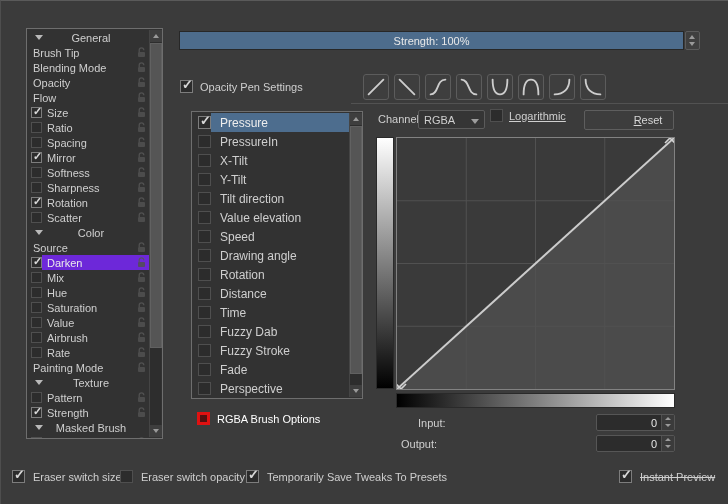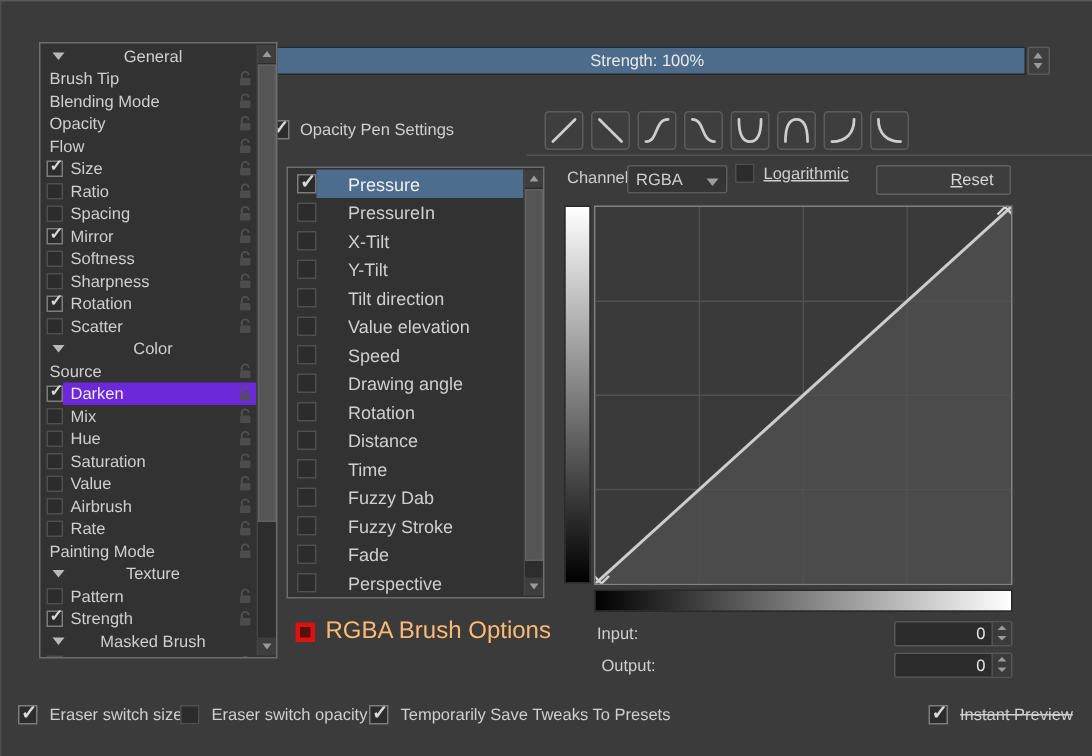"General" .option-list { width: 159px -> 137px }
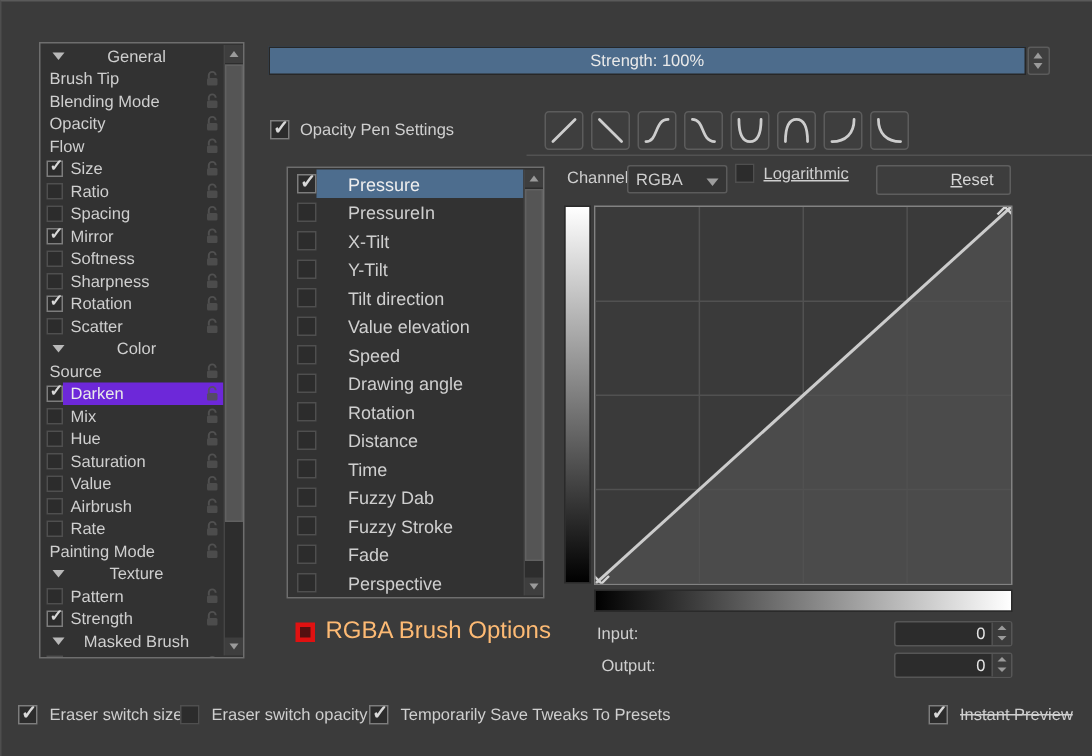"Pressure" .sensor-fill { padding-left: 21px -> 9px }
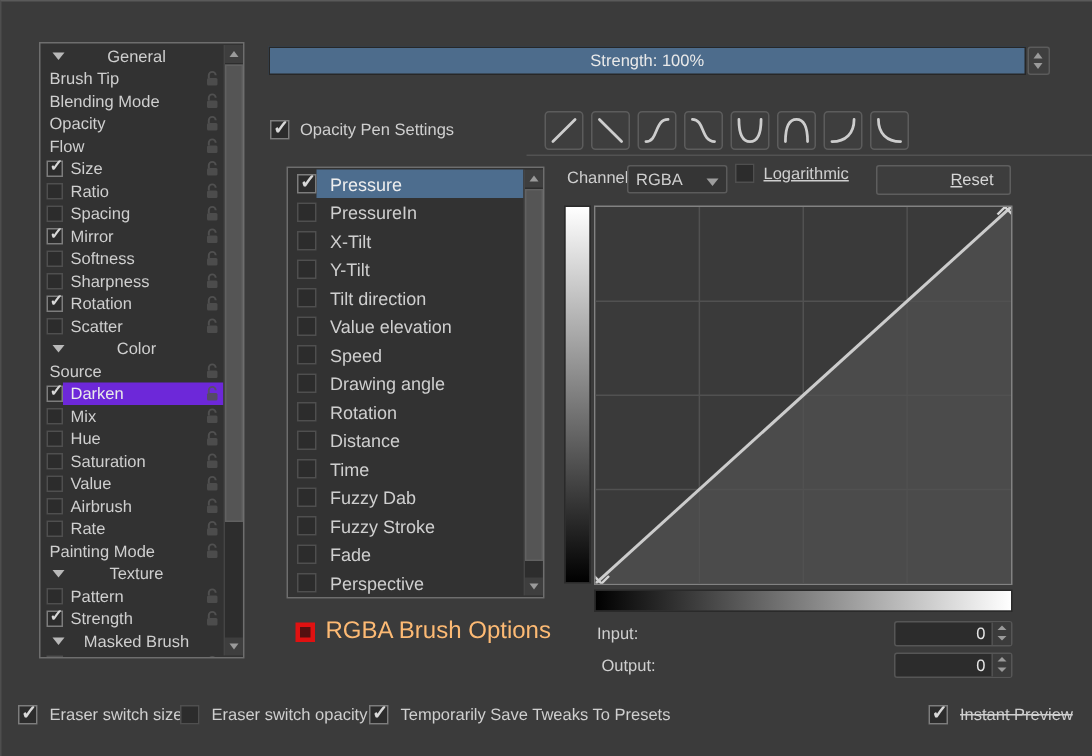"RGBA Brush Options" .rgba-label { color: #fdba74 -> #ffffff; font-size: 16px -> 11px }
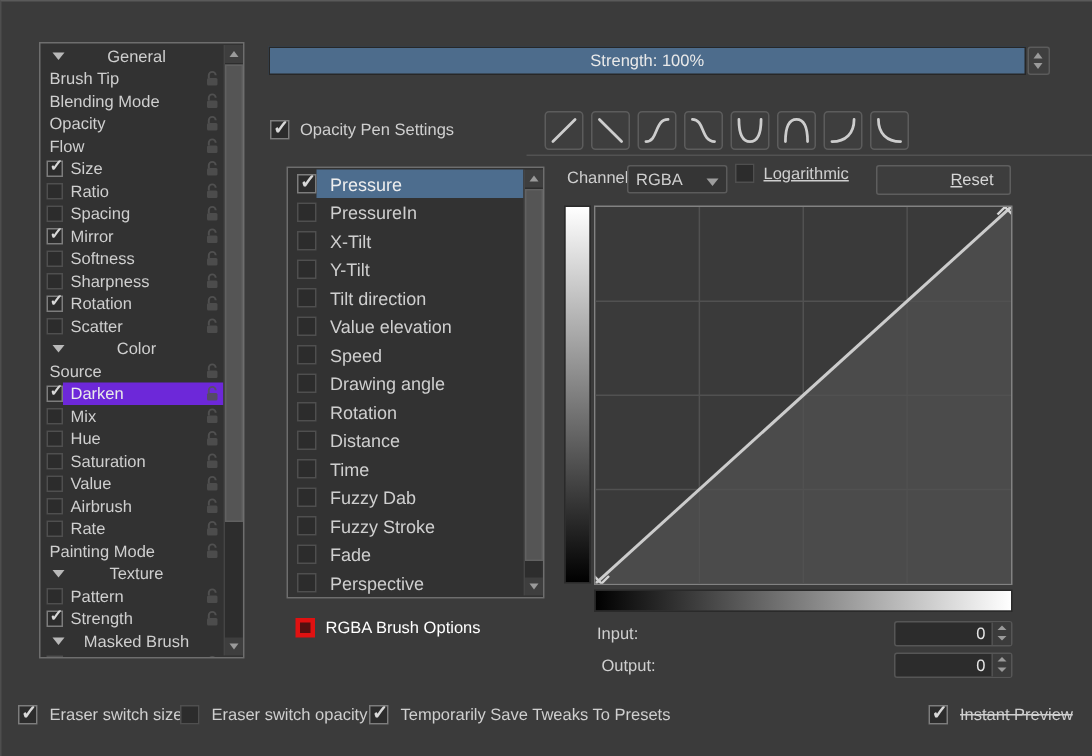"Input:" .io-label-in { left: 397px -> 417px }
